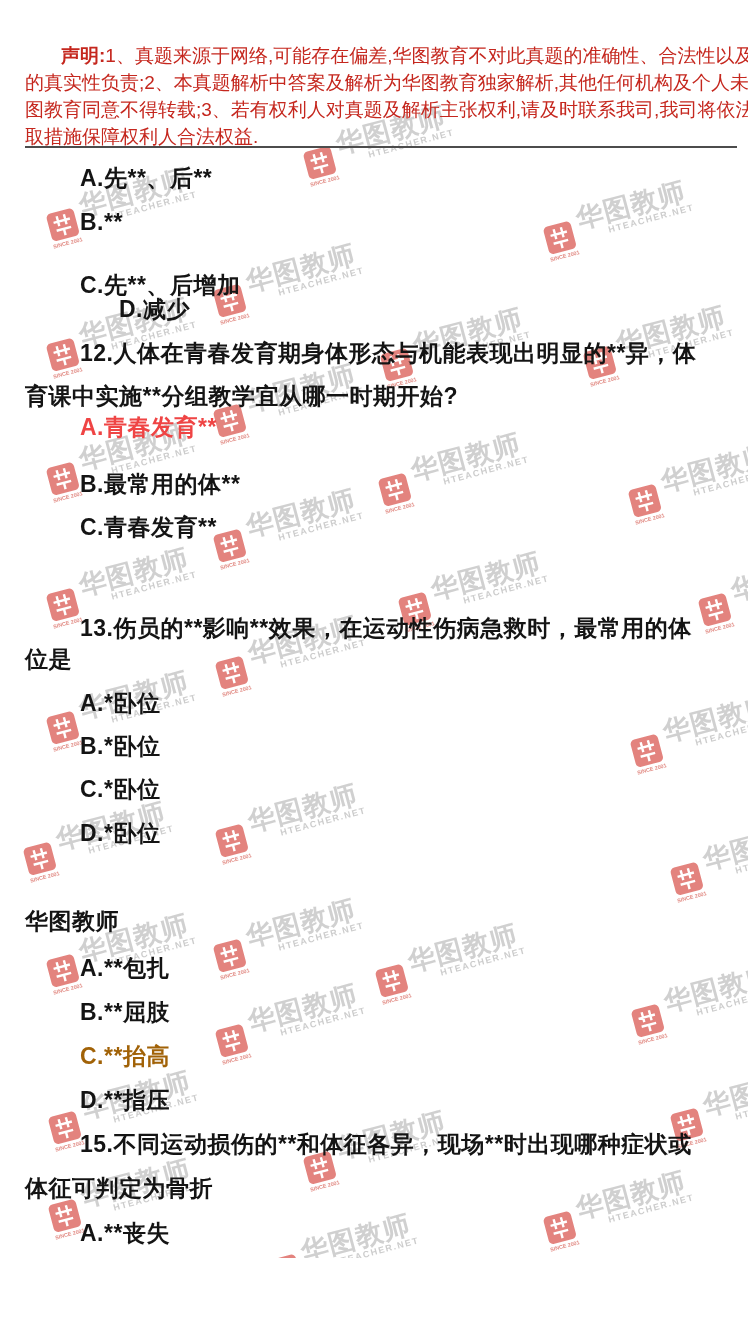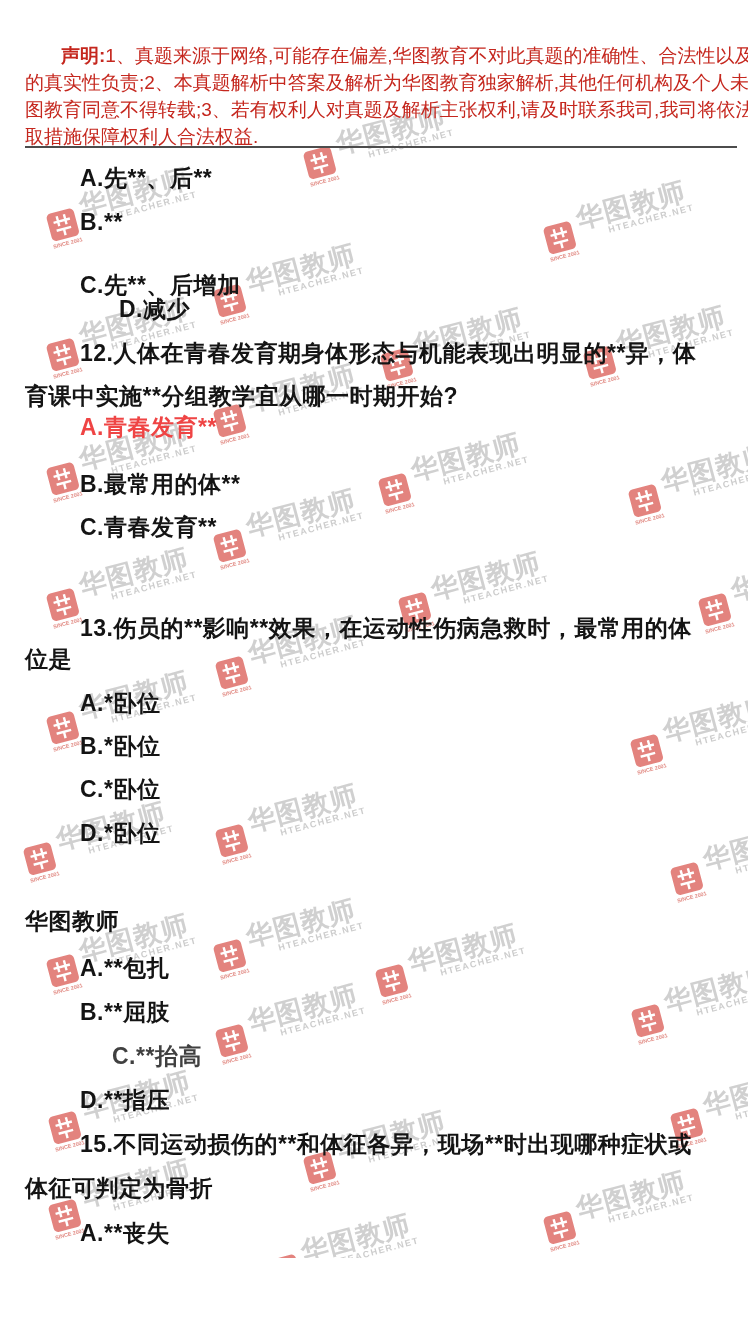"C.**抬高" div.tline { color: #404040 -> #a16207; margin-left: 32px -> none }
